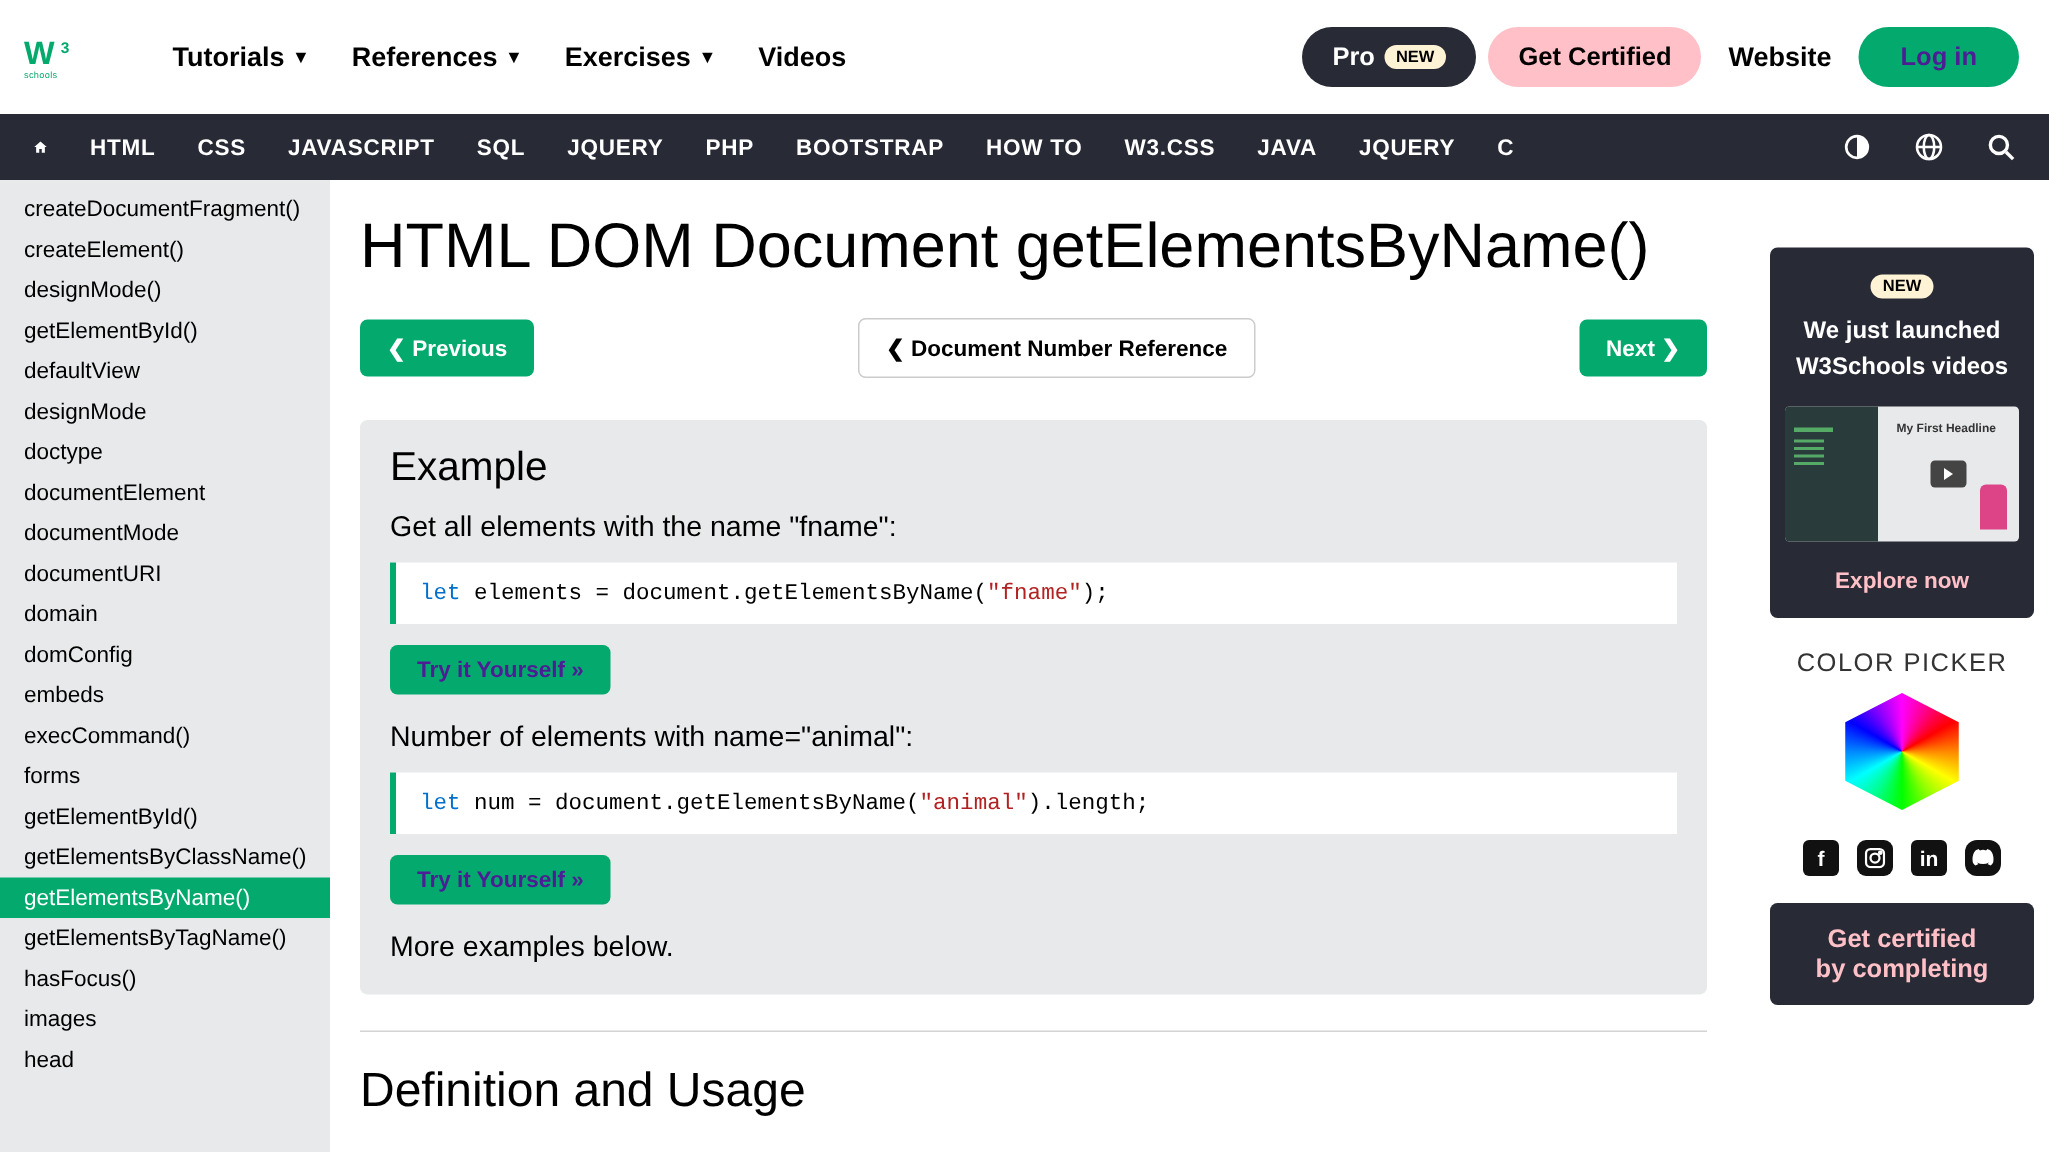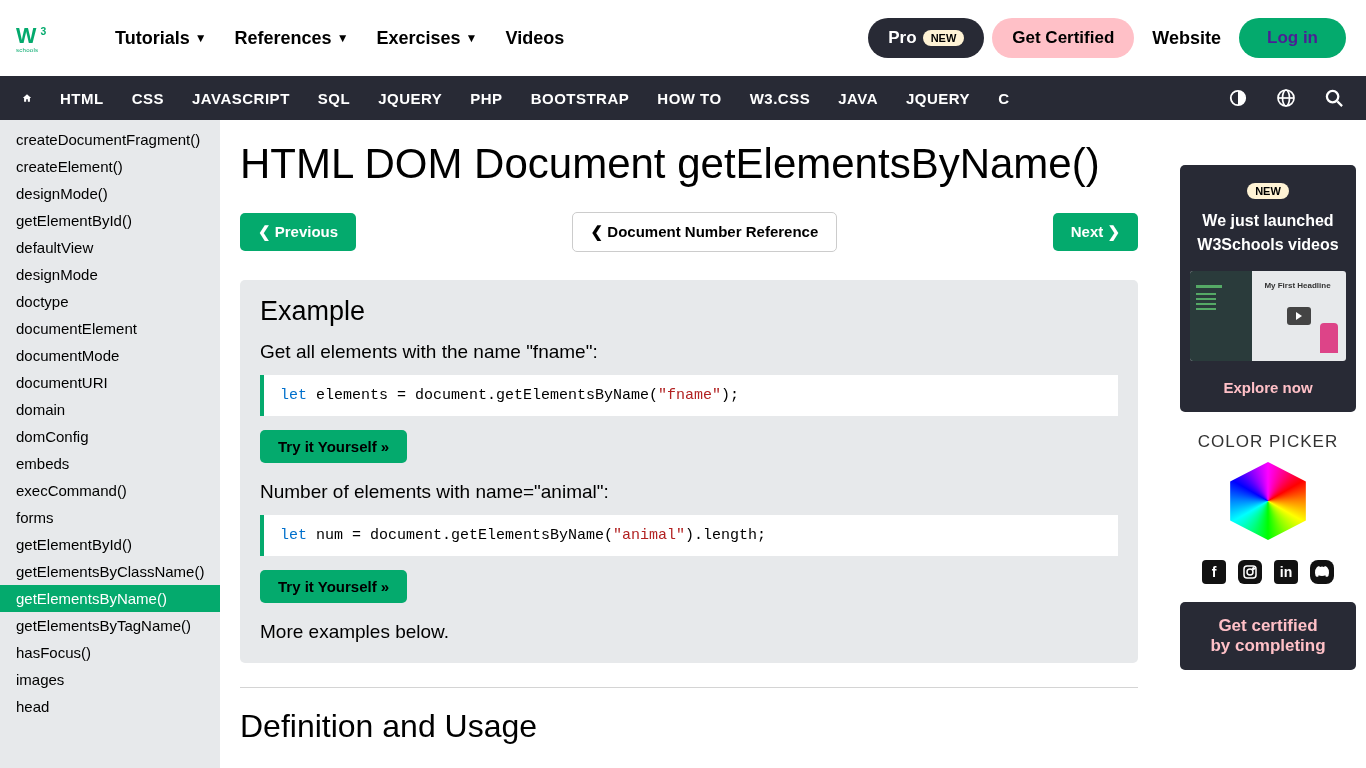"Try it Yourself »" .btn-try { color: #000000 -> #4c1d95 }
